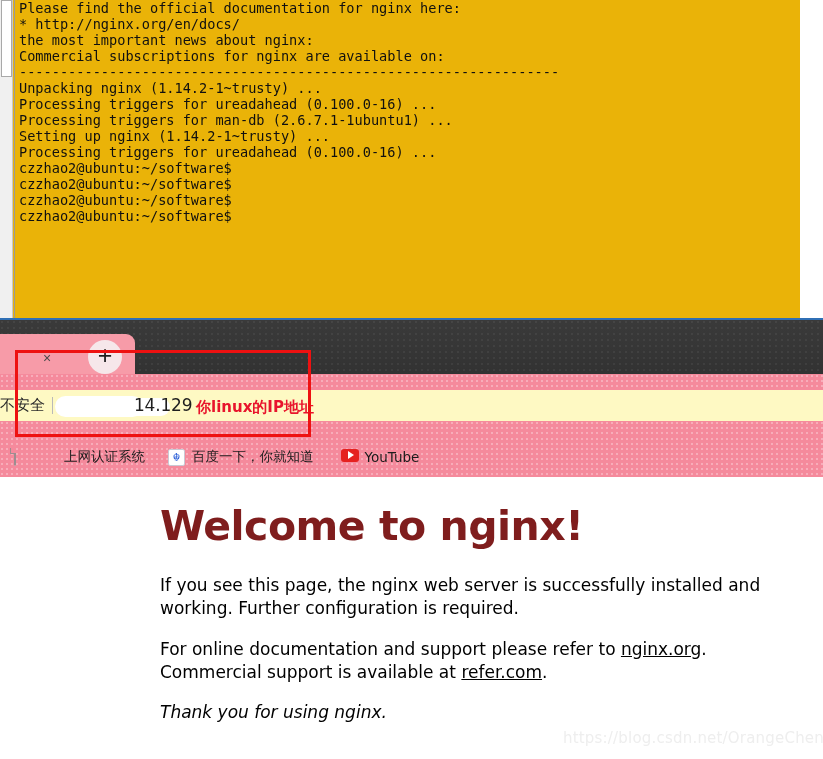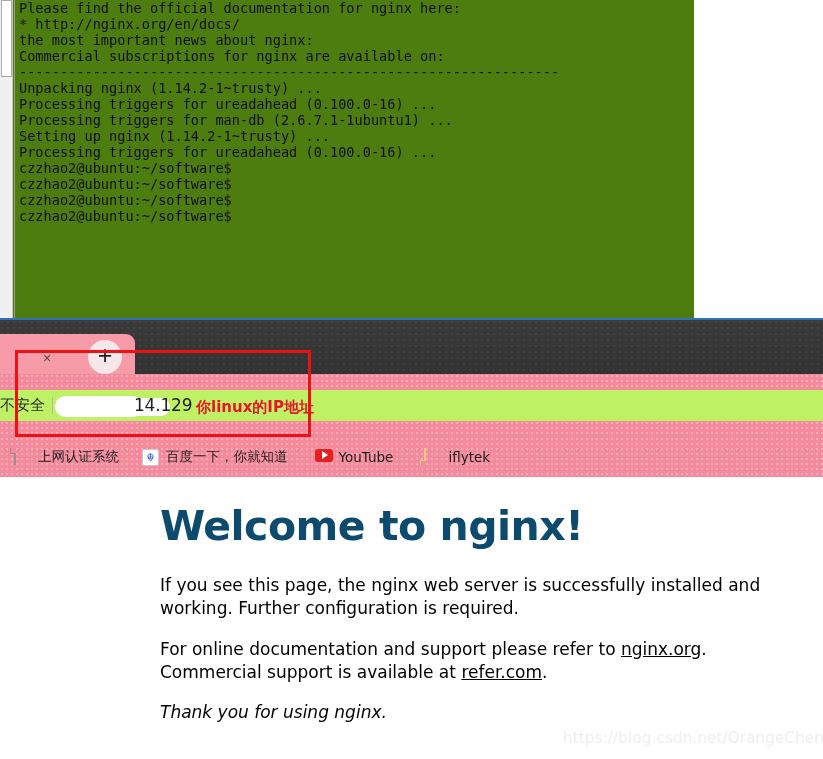"Please find the official documentation" .terminal { background: #4d7c0f -> #eab308; width: 694px -> 800px }
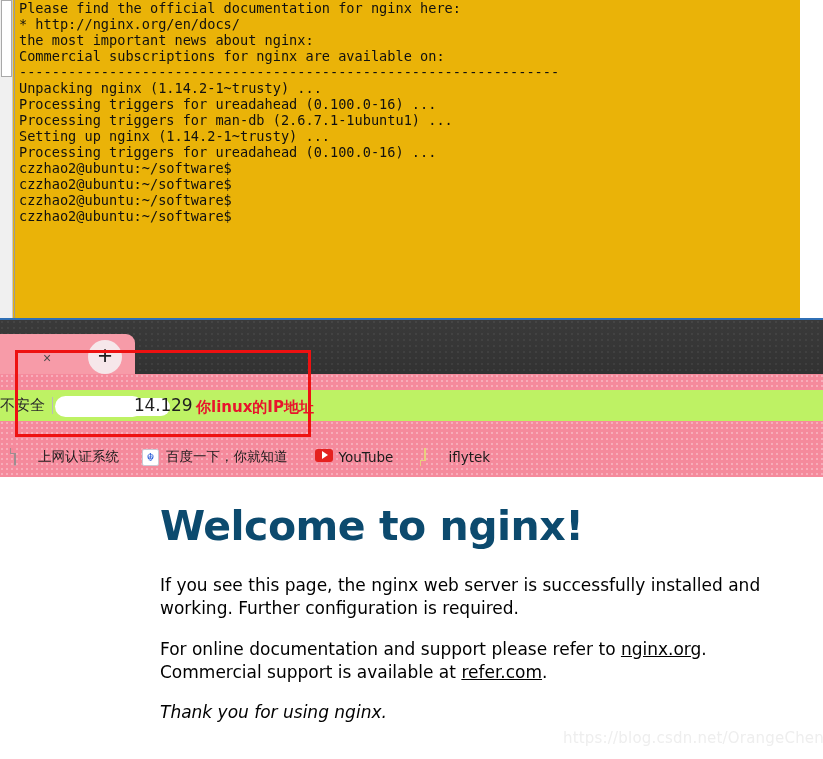"不安全" .urlbar { background: #bef264 -> #fef9c3 }
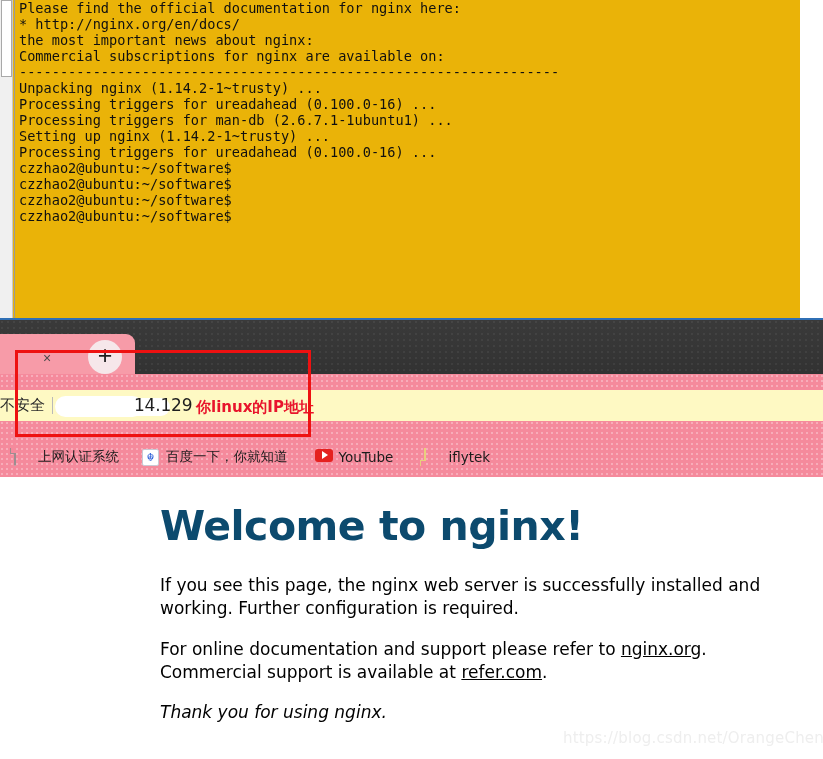"上网认证系统" div.bm { gap: none -> 26px }
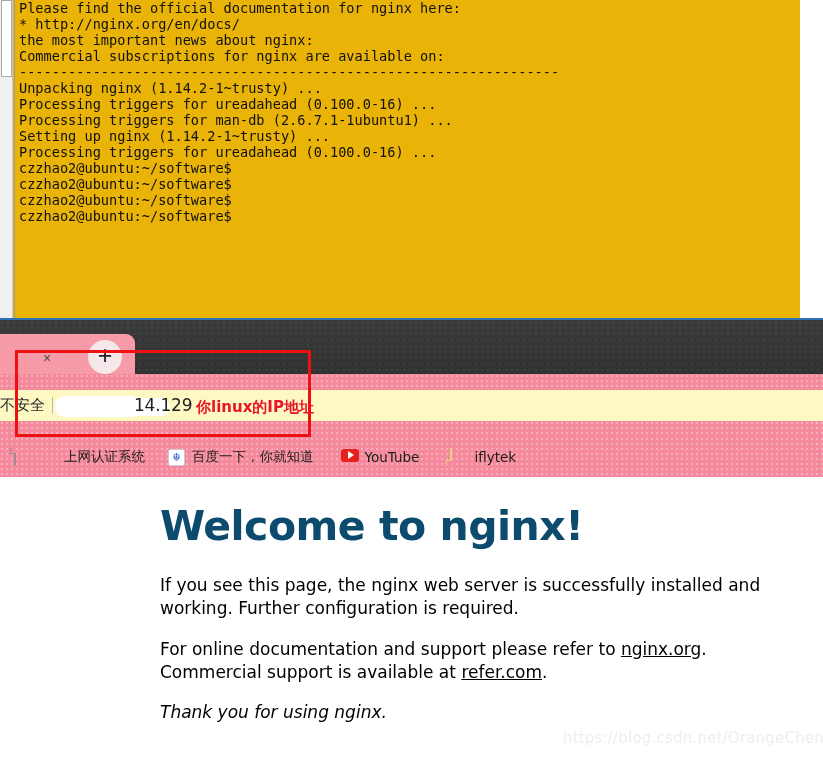"iflytek" div.bm { html: <div> <span><span></span></span> <span>iflytek</span> </div> -> none }
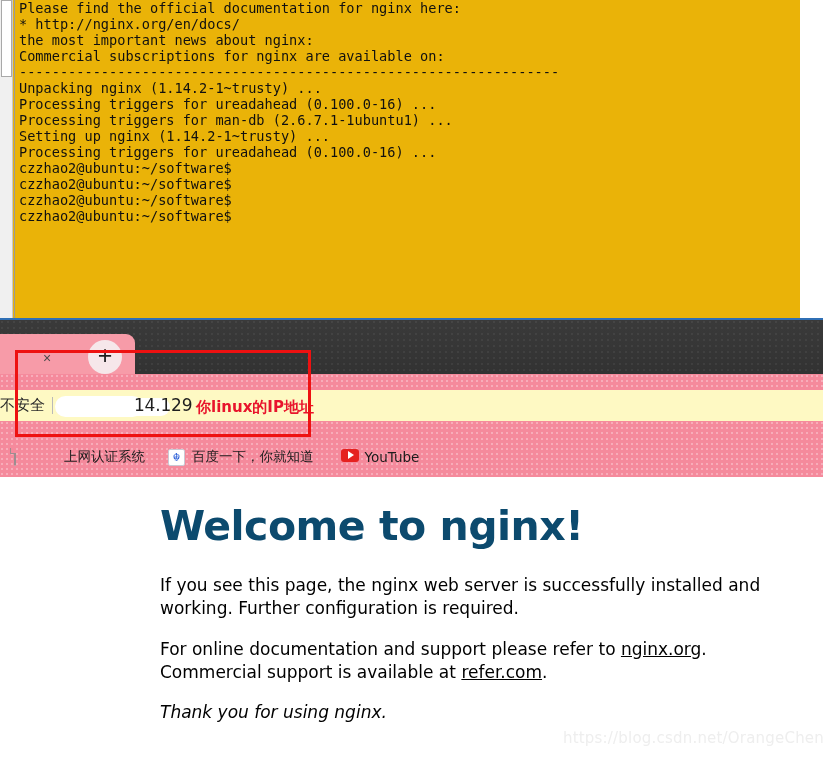"Welcome to nginx!" .page h1 { color: #0c4a6e -> #7f1d1d }
